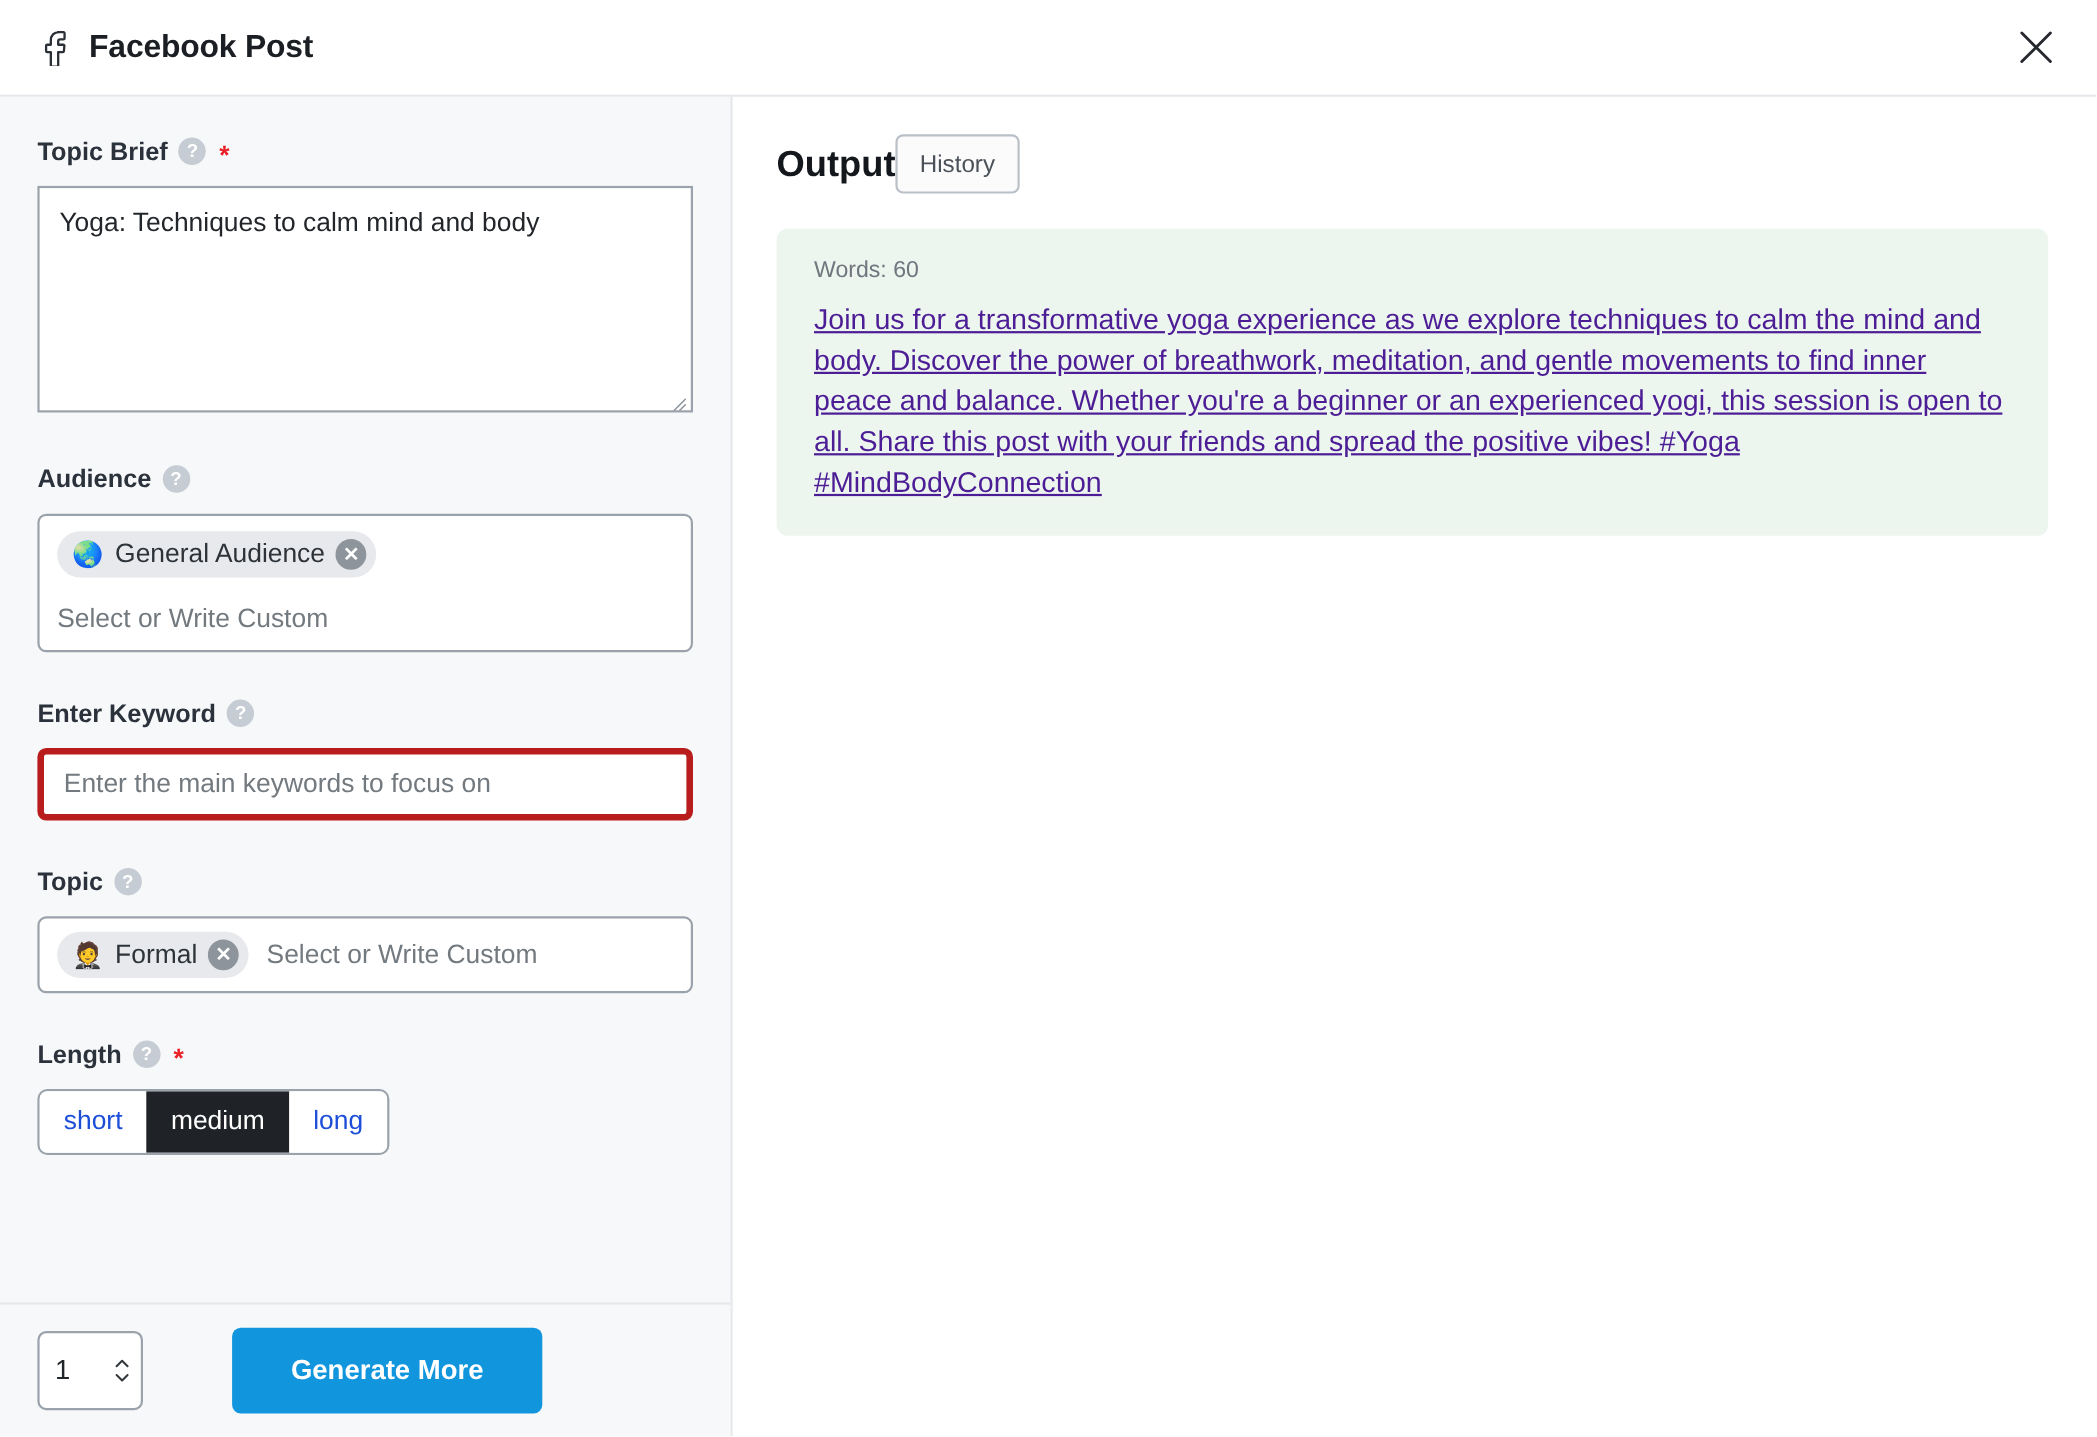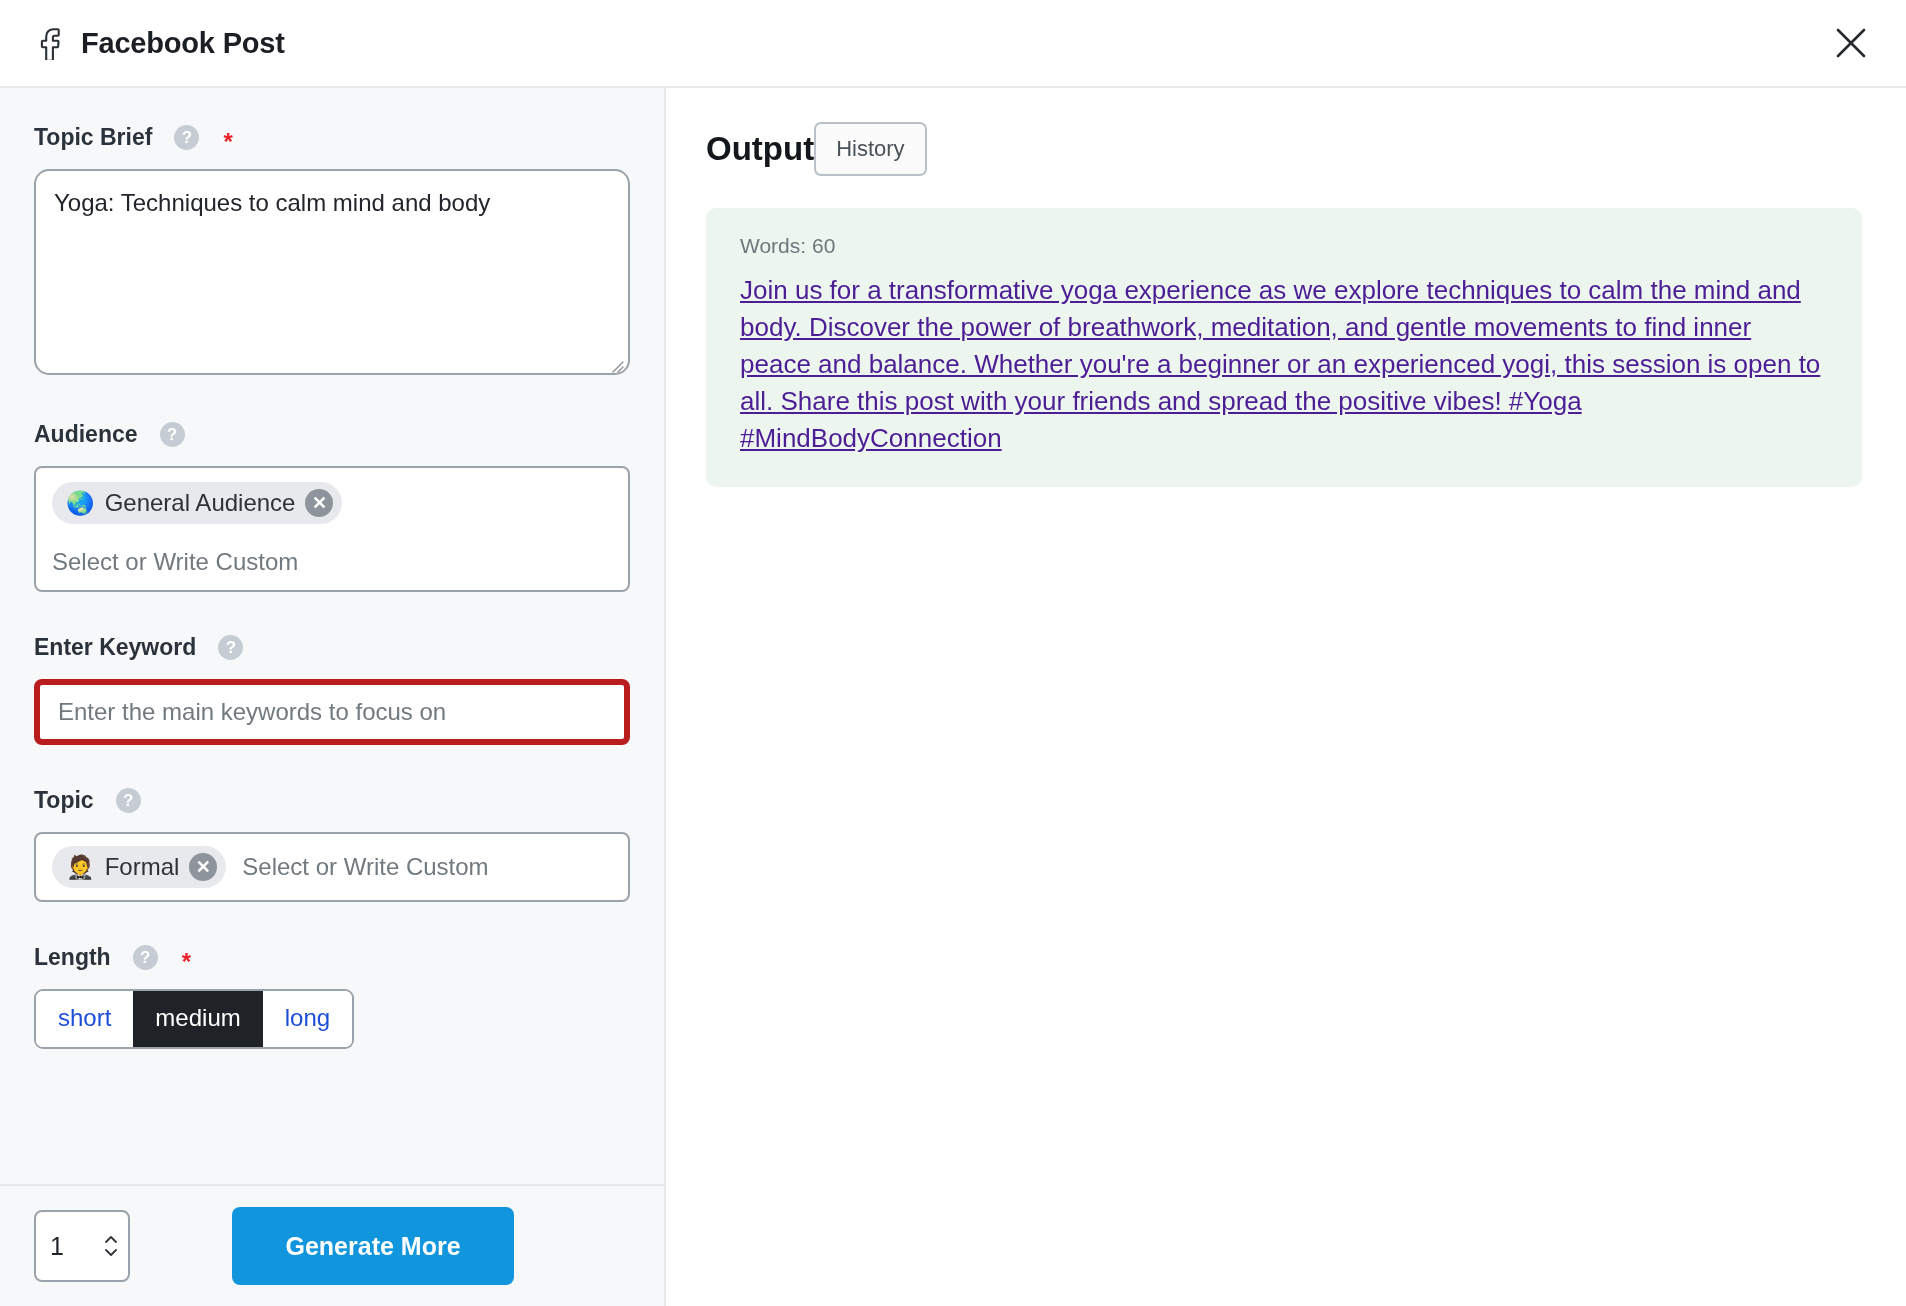"Topic Brief" .field-label { gap: 22px -> 10px }
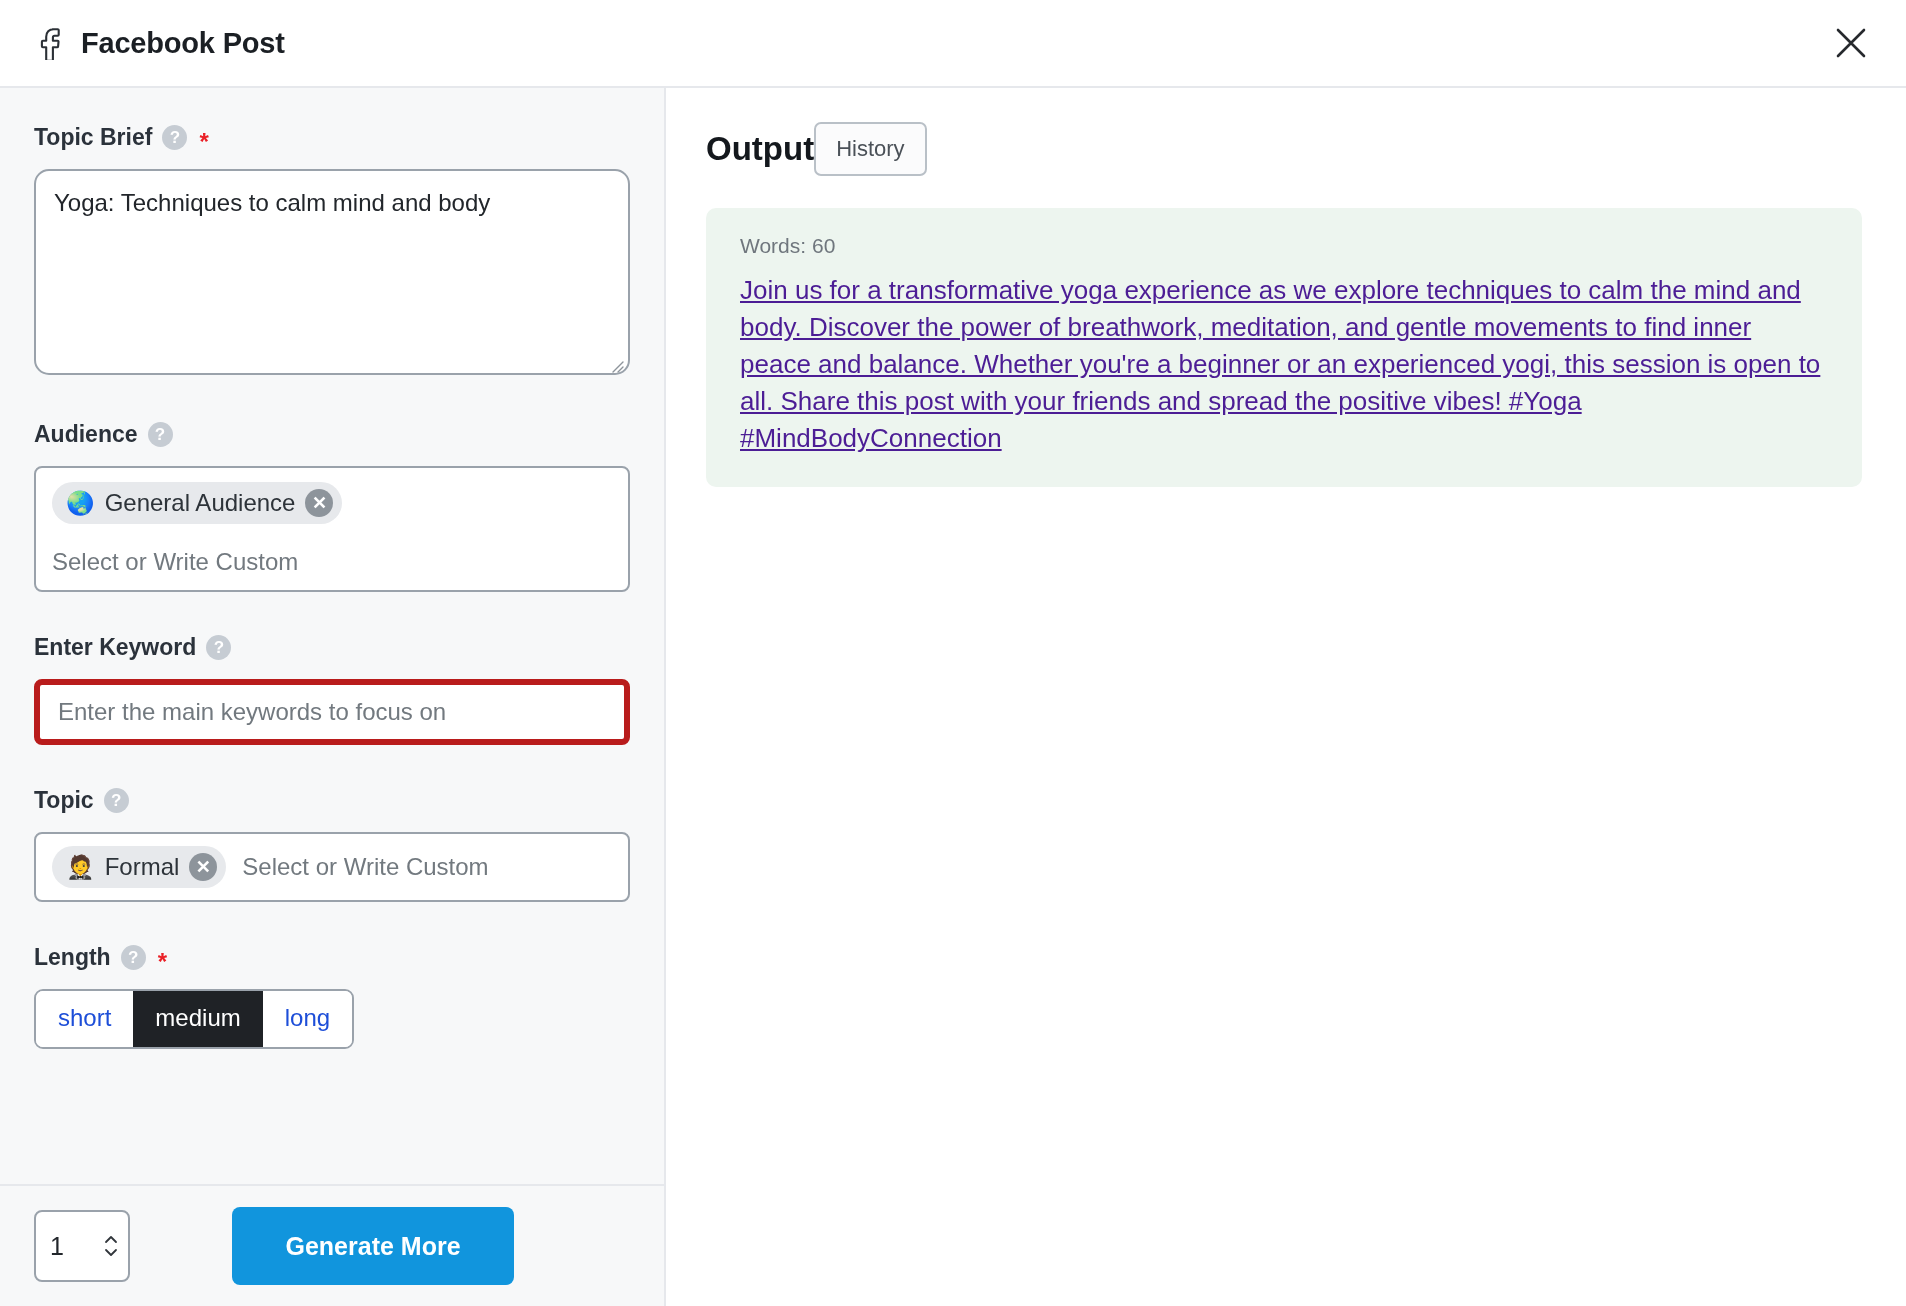"Yoga: Techniques to calm mind" textarea.topic-input { border-radius: 15px -> 0 }
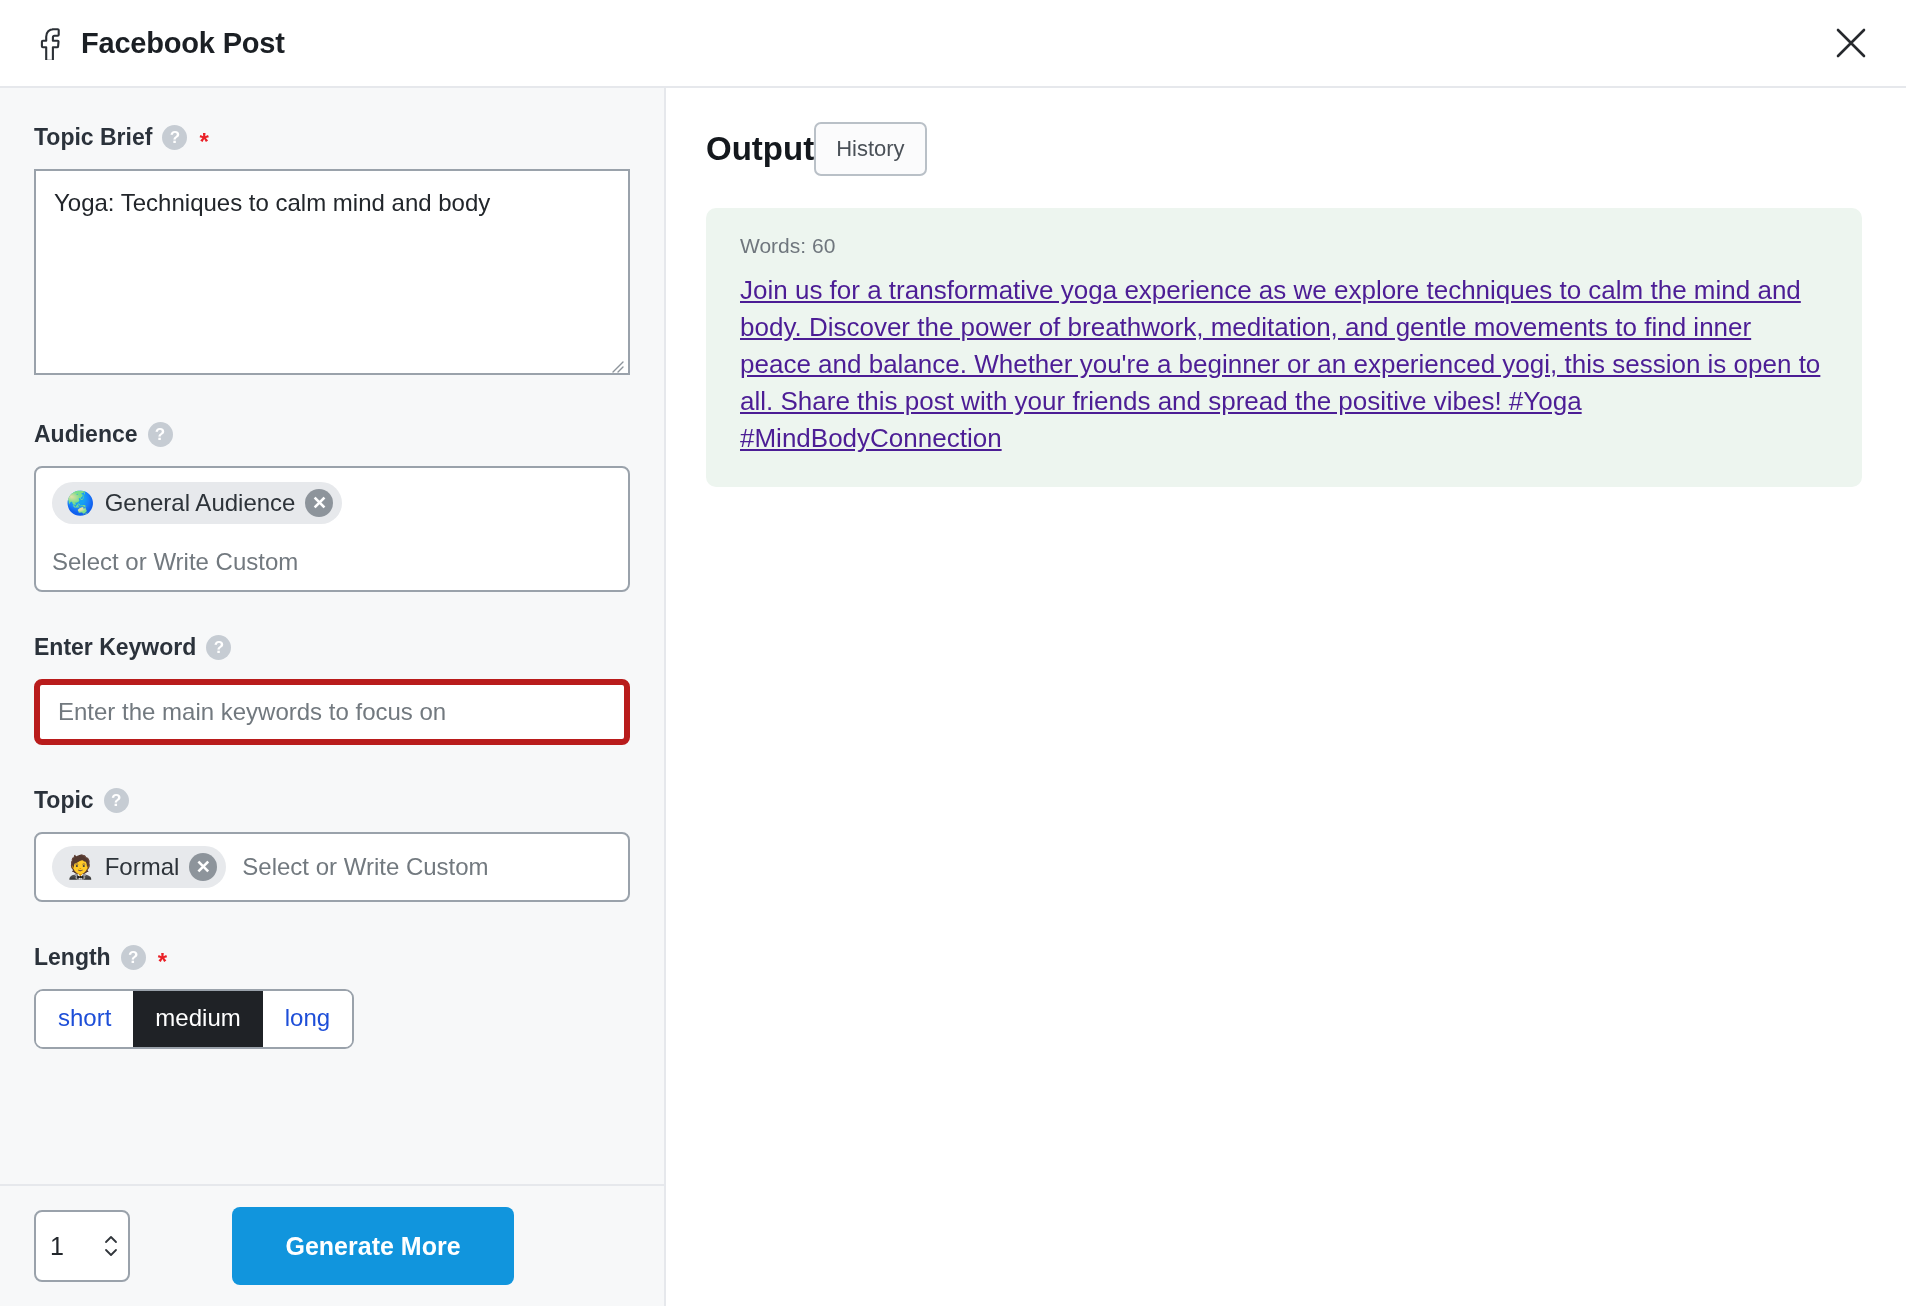"Generate More" .generate-btn { margin-left: 102px -> 81px }
